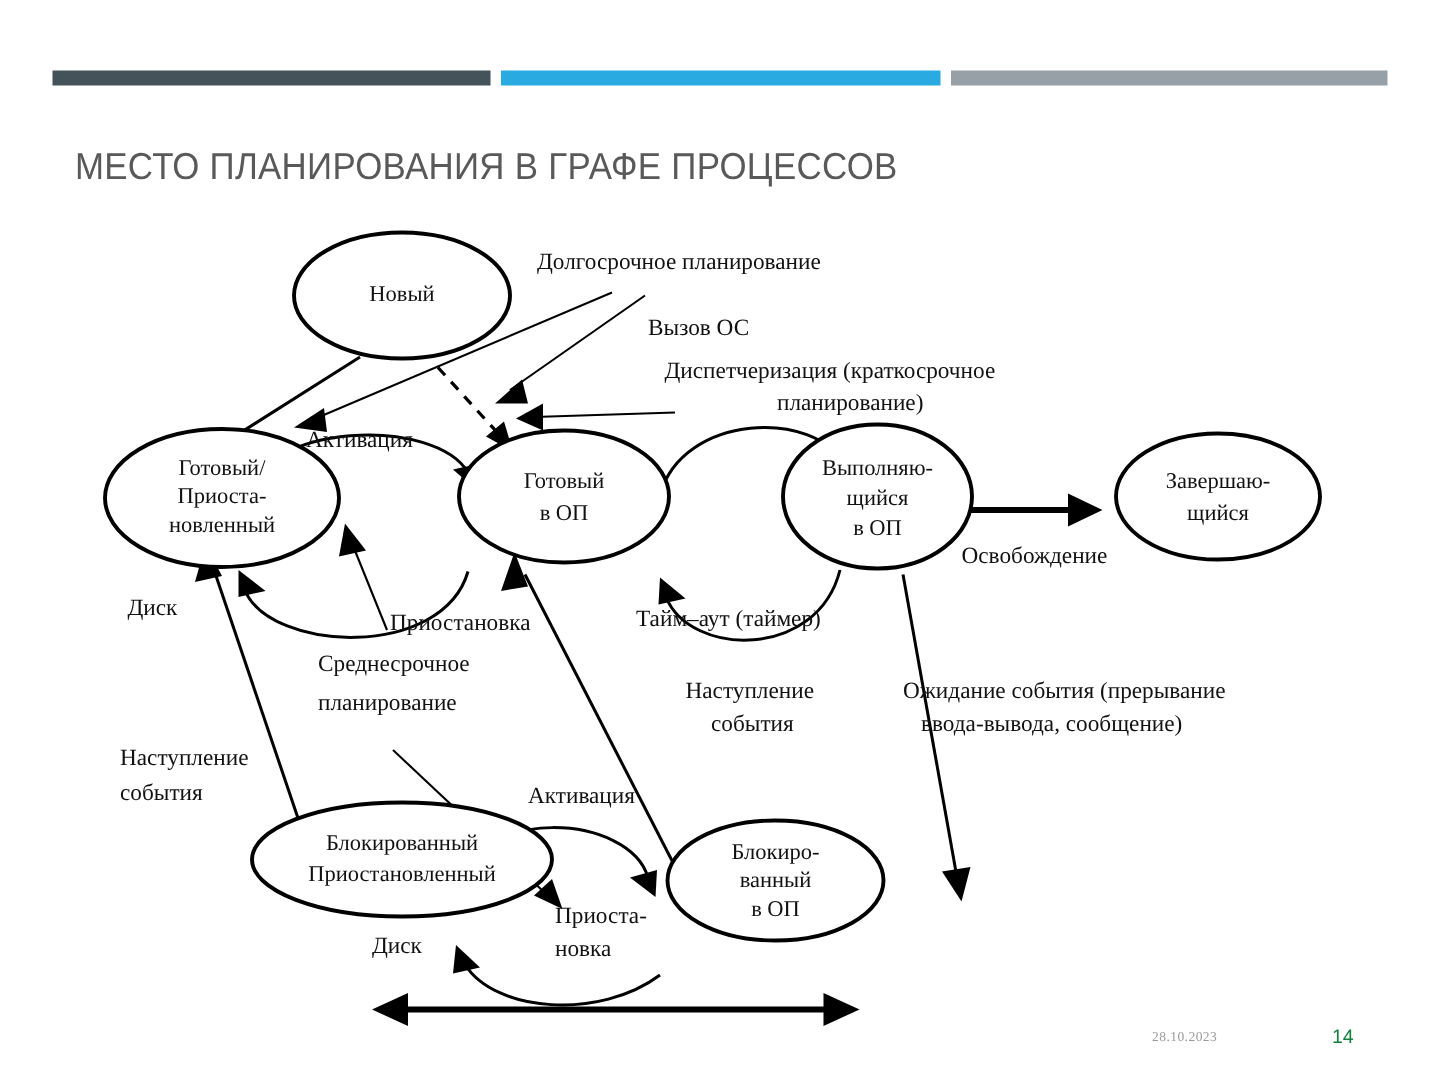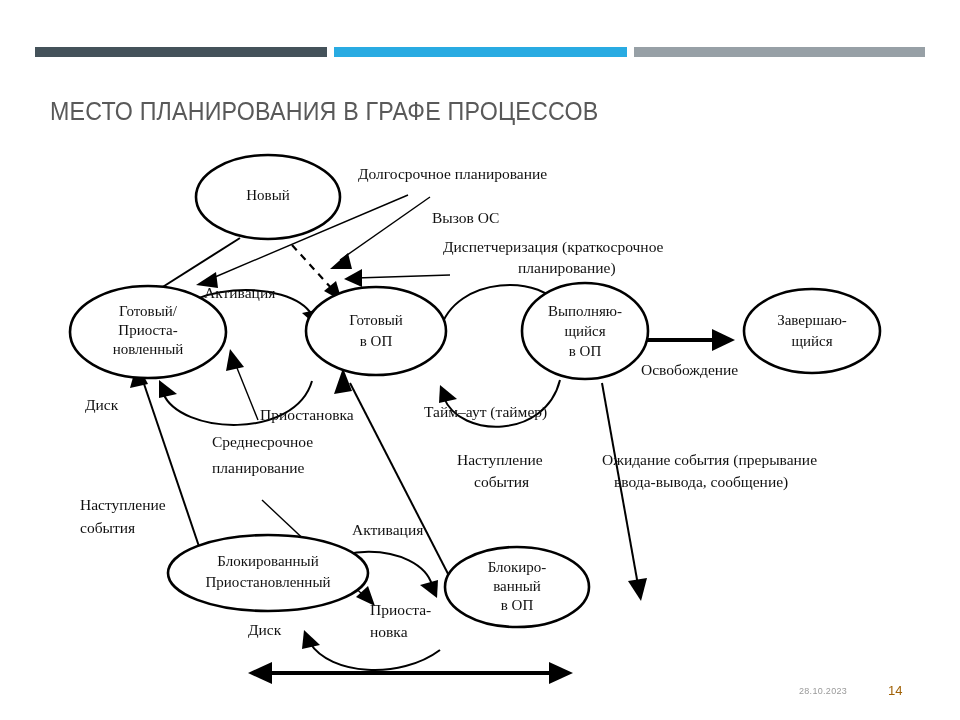"28.10.2023" .footer-date { font-family: Liberation Sans, sans-serif -> Liberation Serif, serif; left: 799px -> 768px }
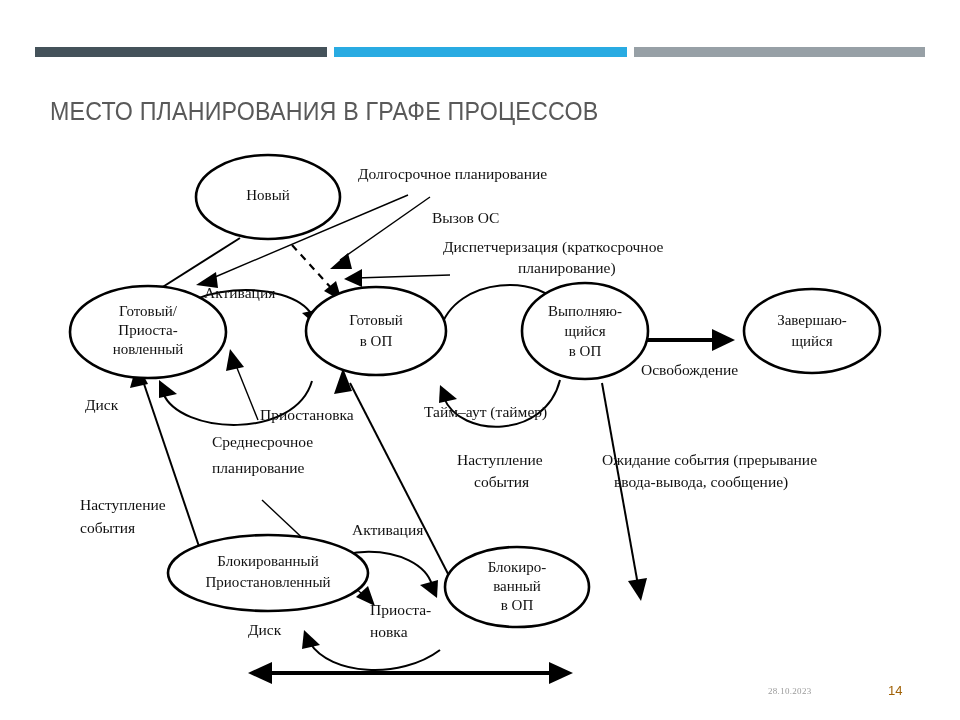"14" .footer-page { color: #a16207 -> #15803d }
